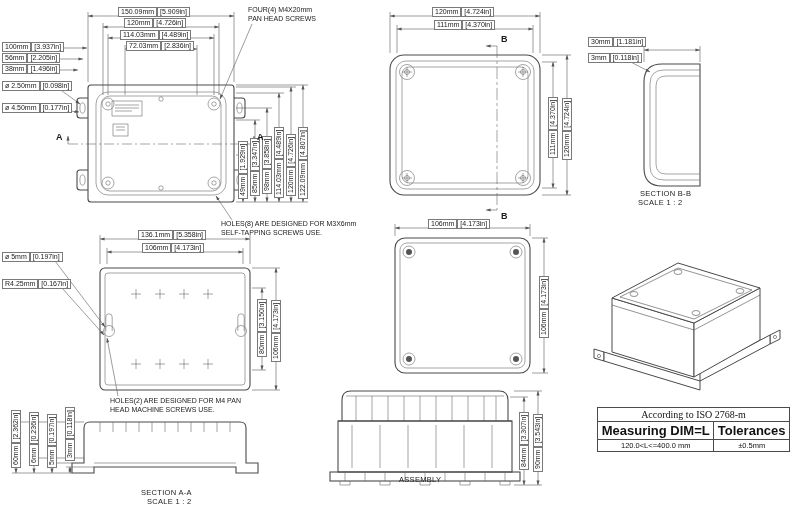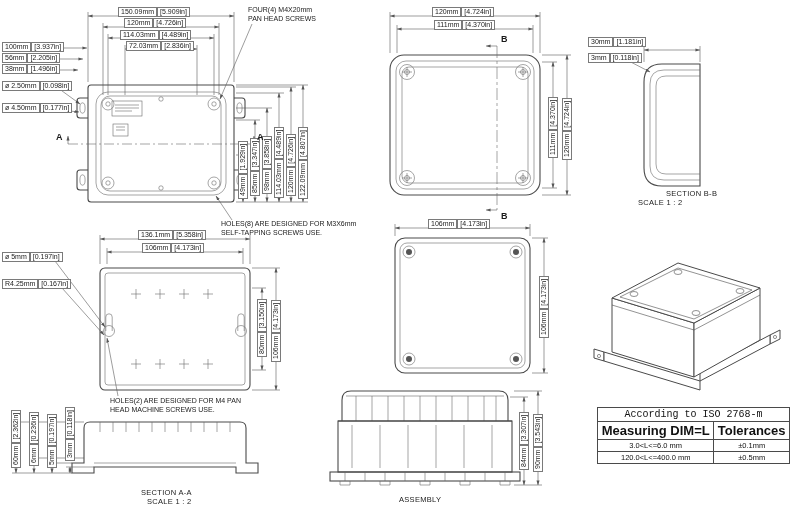"SECTION B-B" div.cap { left: 666px -> 640px }
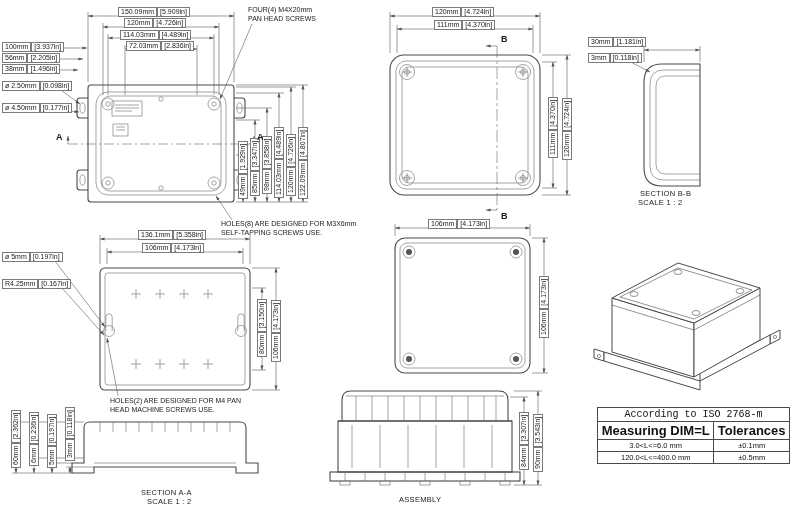"According to ISO 2768-m" .tol-title { font-family: Liberation Mono, monospace -> Liberation Serif, serif }
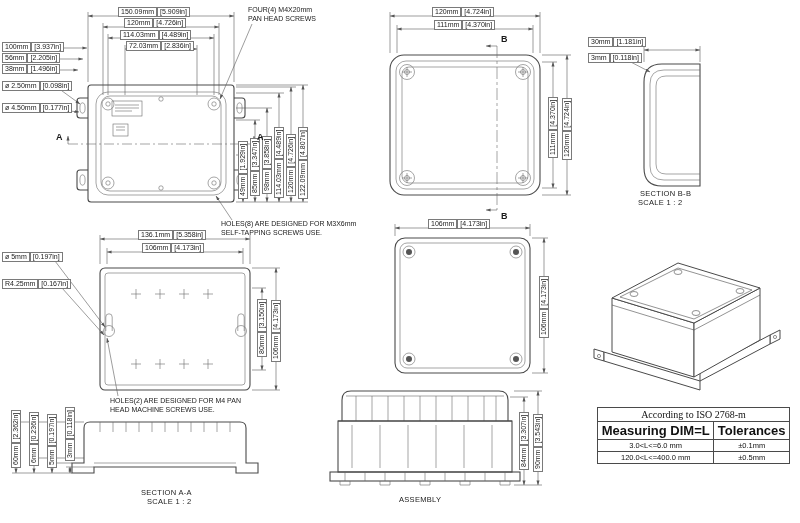"3.0<L<=6.0 mm" tr { html: <tr> <td>3.0&lt;L&lt;=6.0 mm</td> <td>±0.1mm</td> </tr> -> none }
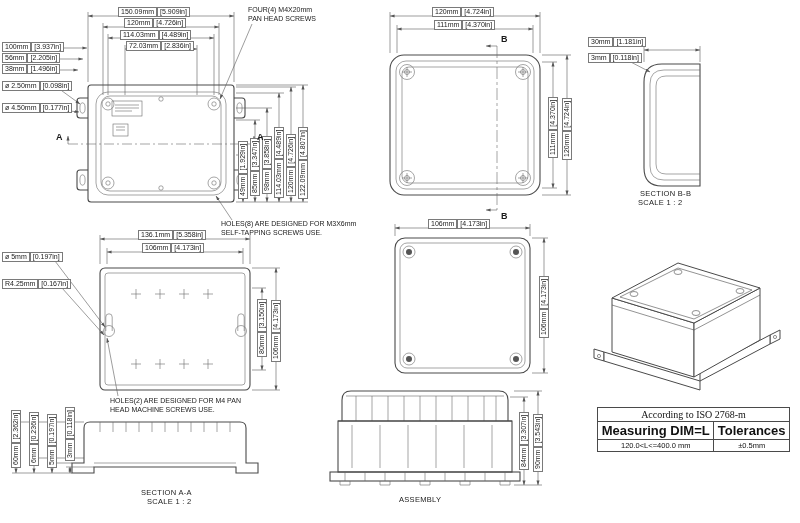"ASSEMBLY" div.cap { top: 495px -> 475px }
